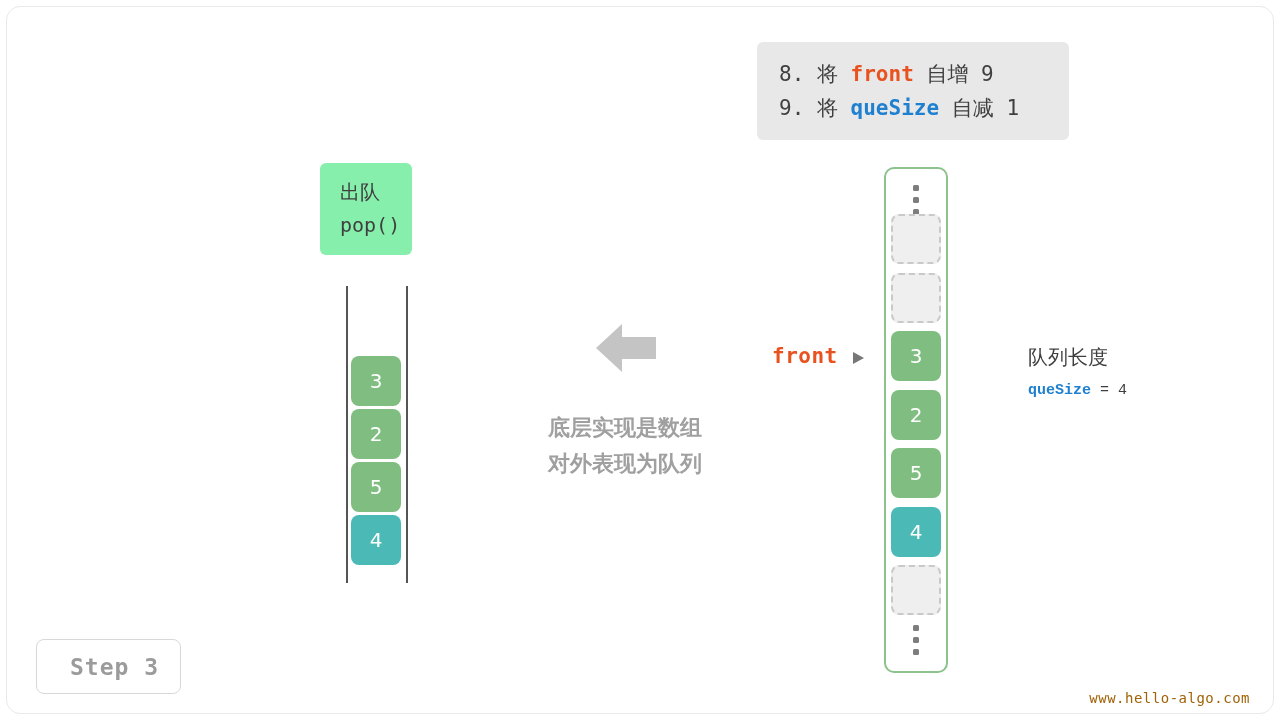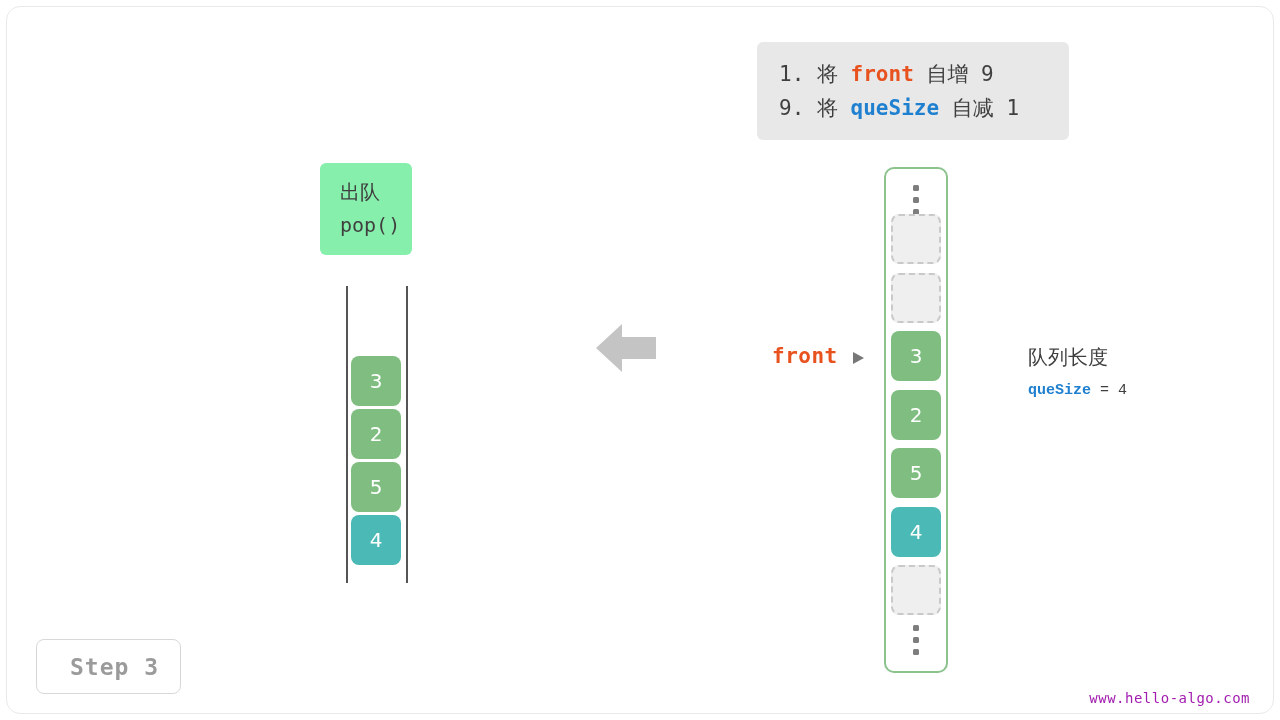"1. 将" span { text: 1 -> 8 }
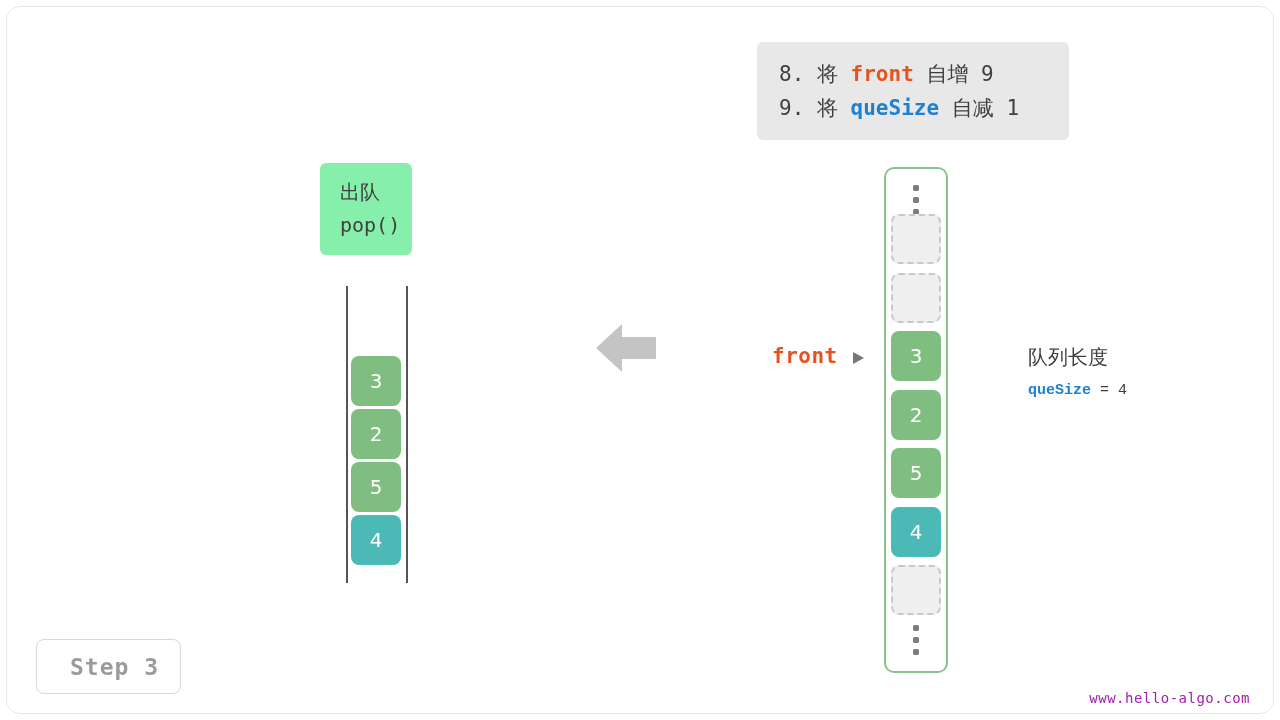"底层实现是数组" div { html: none -> <div> <div>底层实现是数组</div> <div>对外表现为队列</div> </div> }
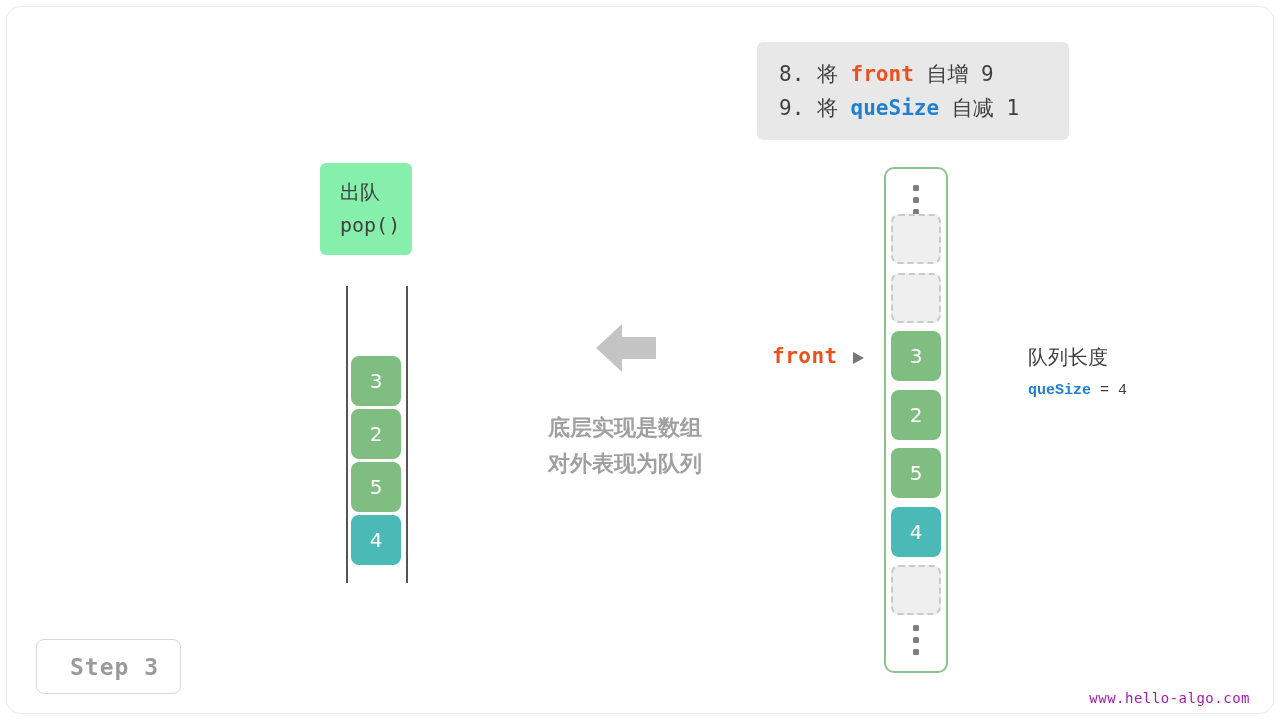"www.hello-algo.com" #watermark { color: #a21caf -> #a16207 }
